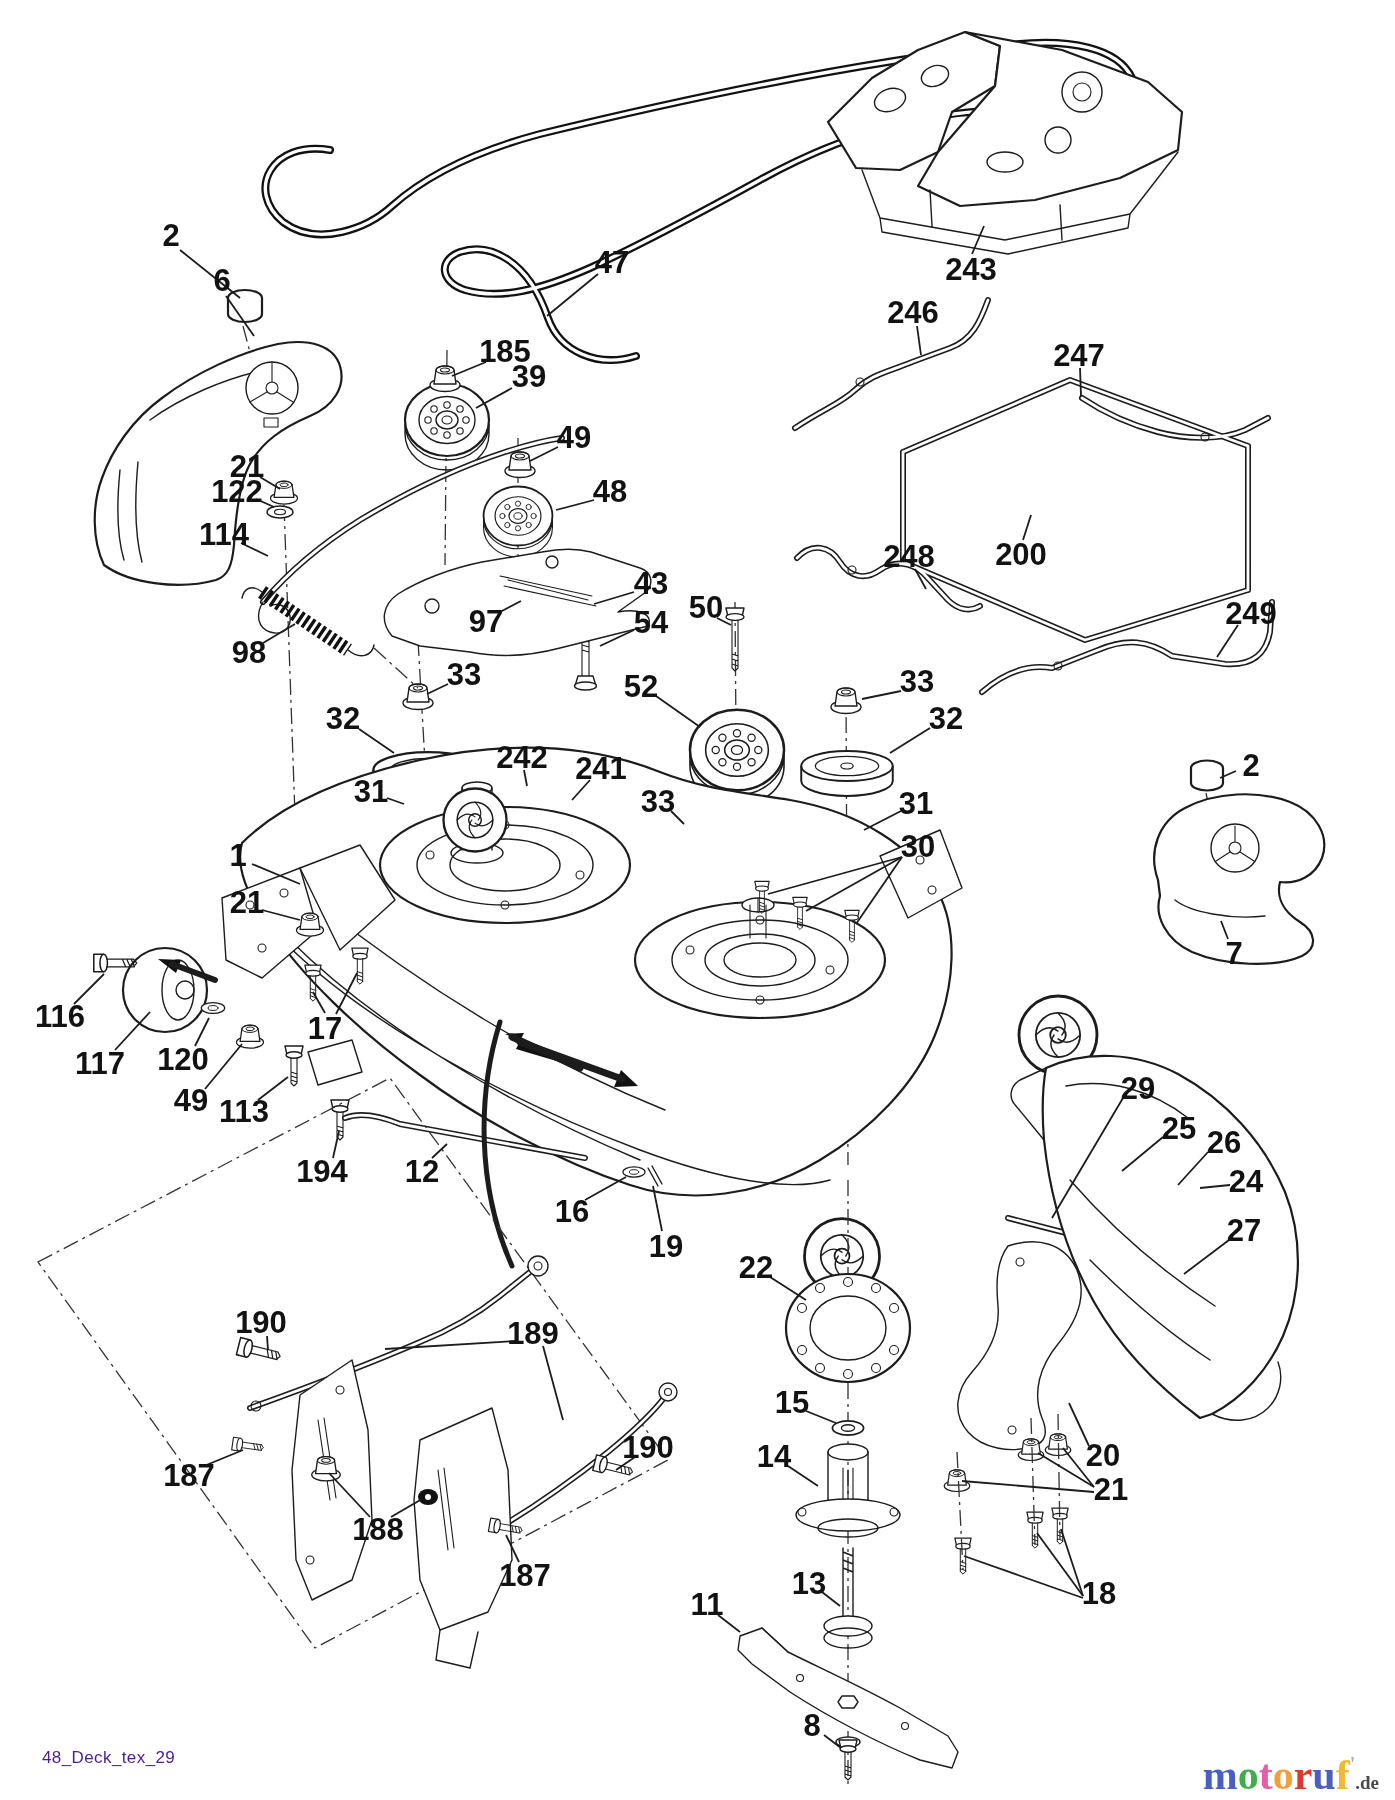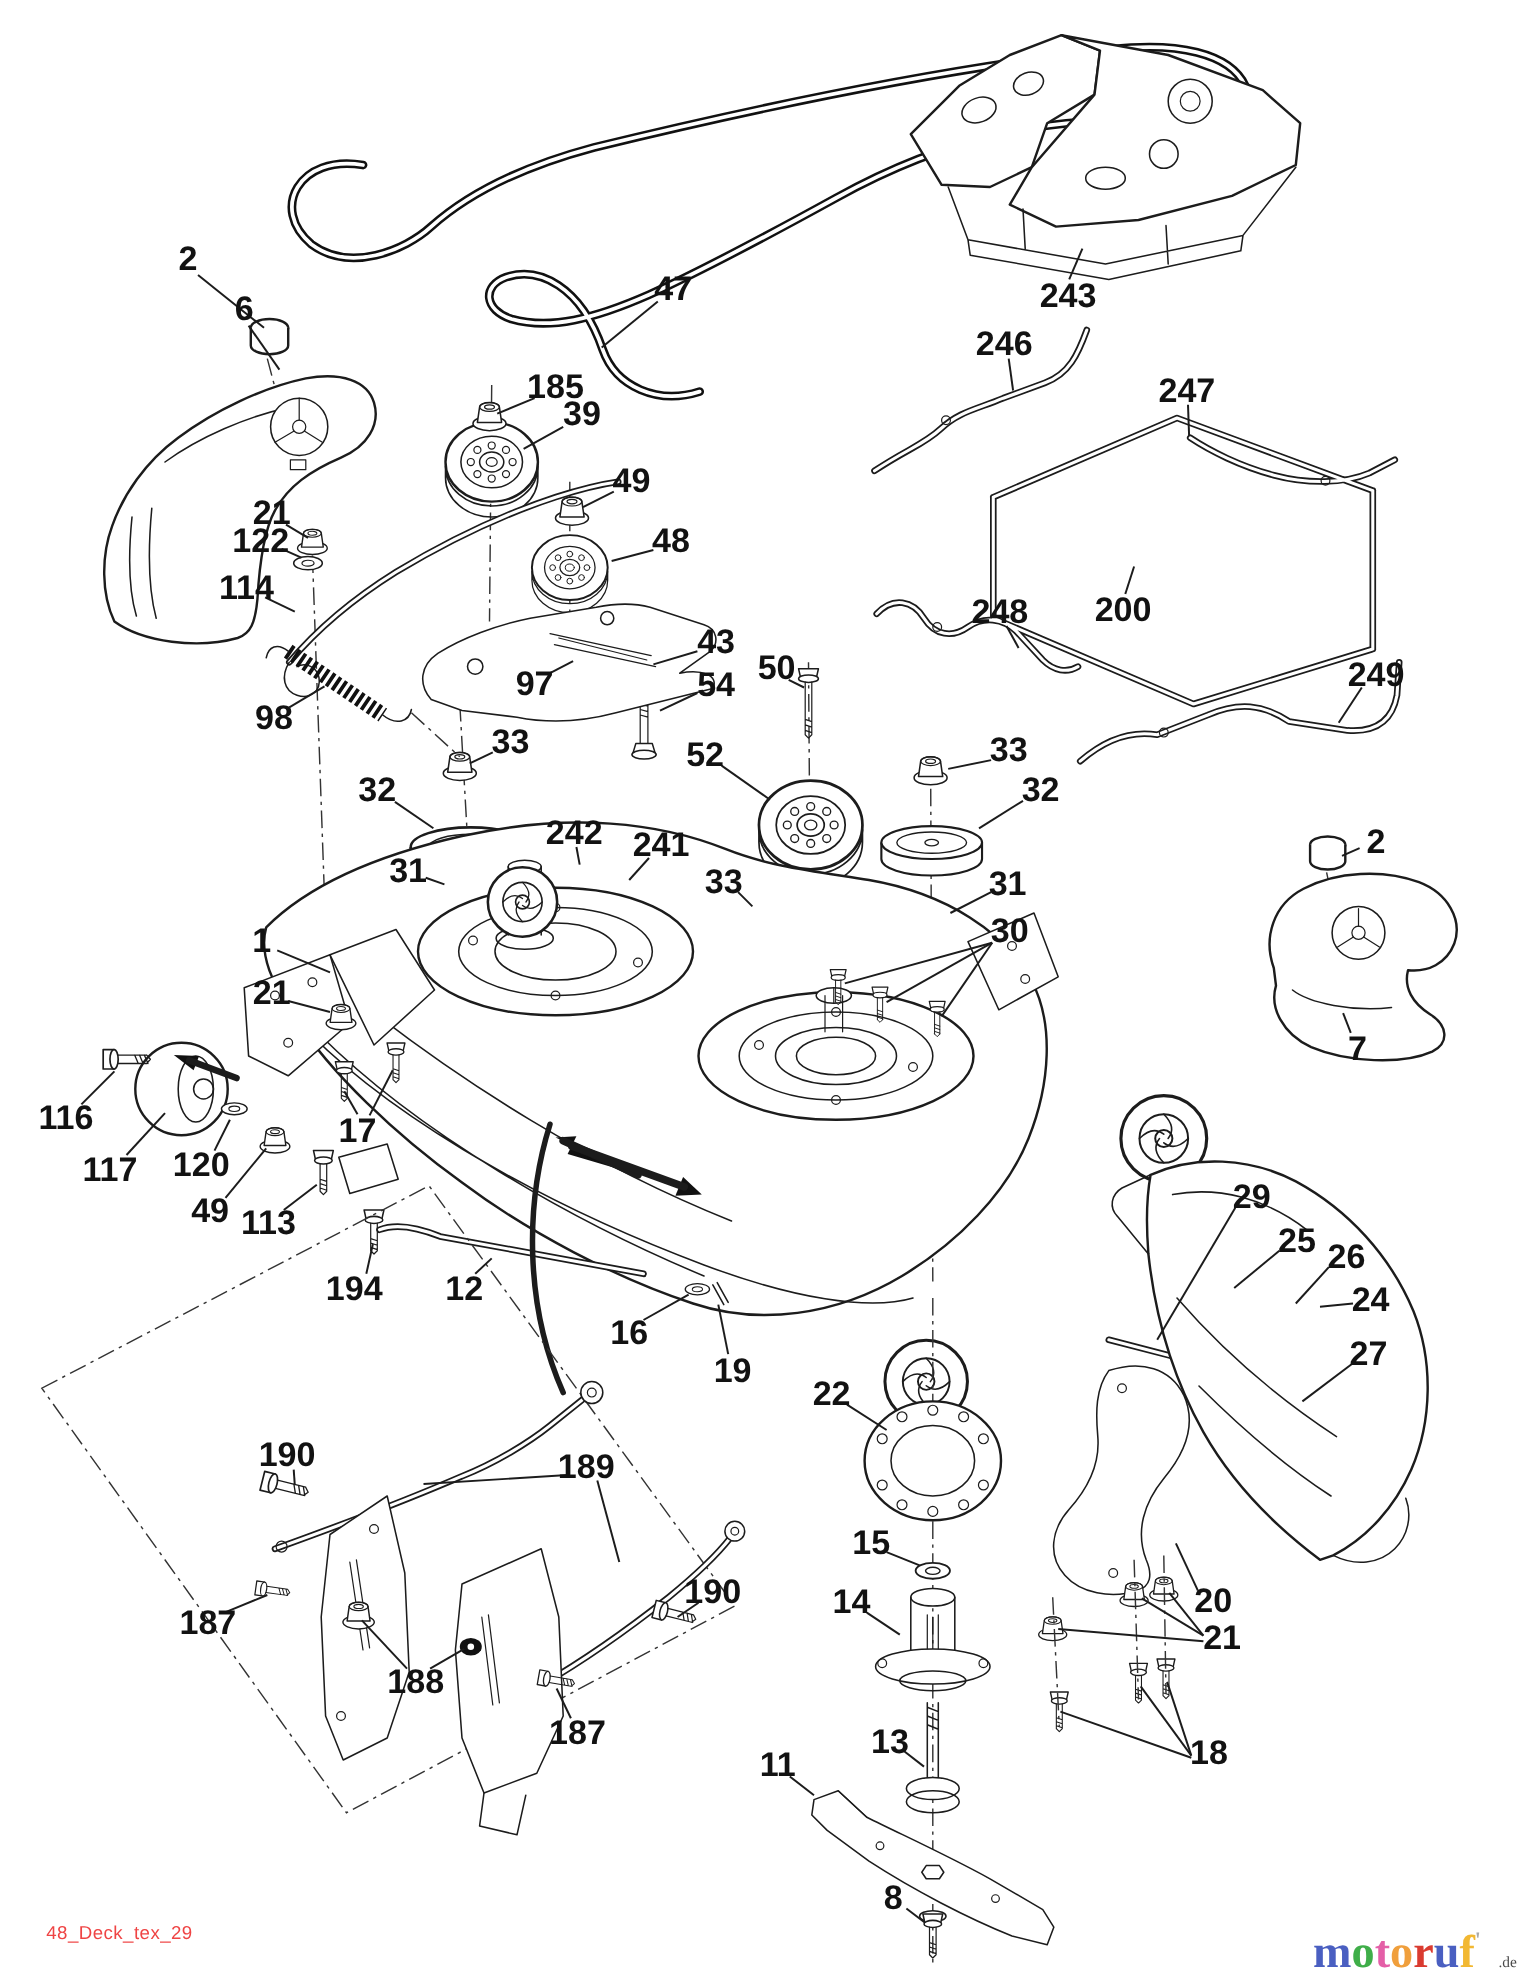"48_Deck_tex_29" #footer-code { color: #ef4444 -> #4c1d95 }
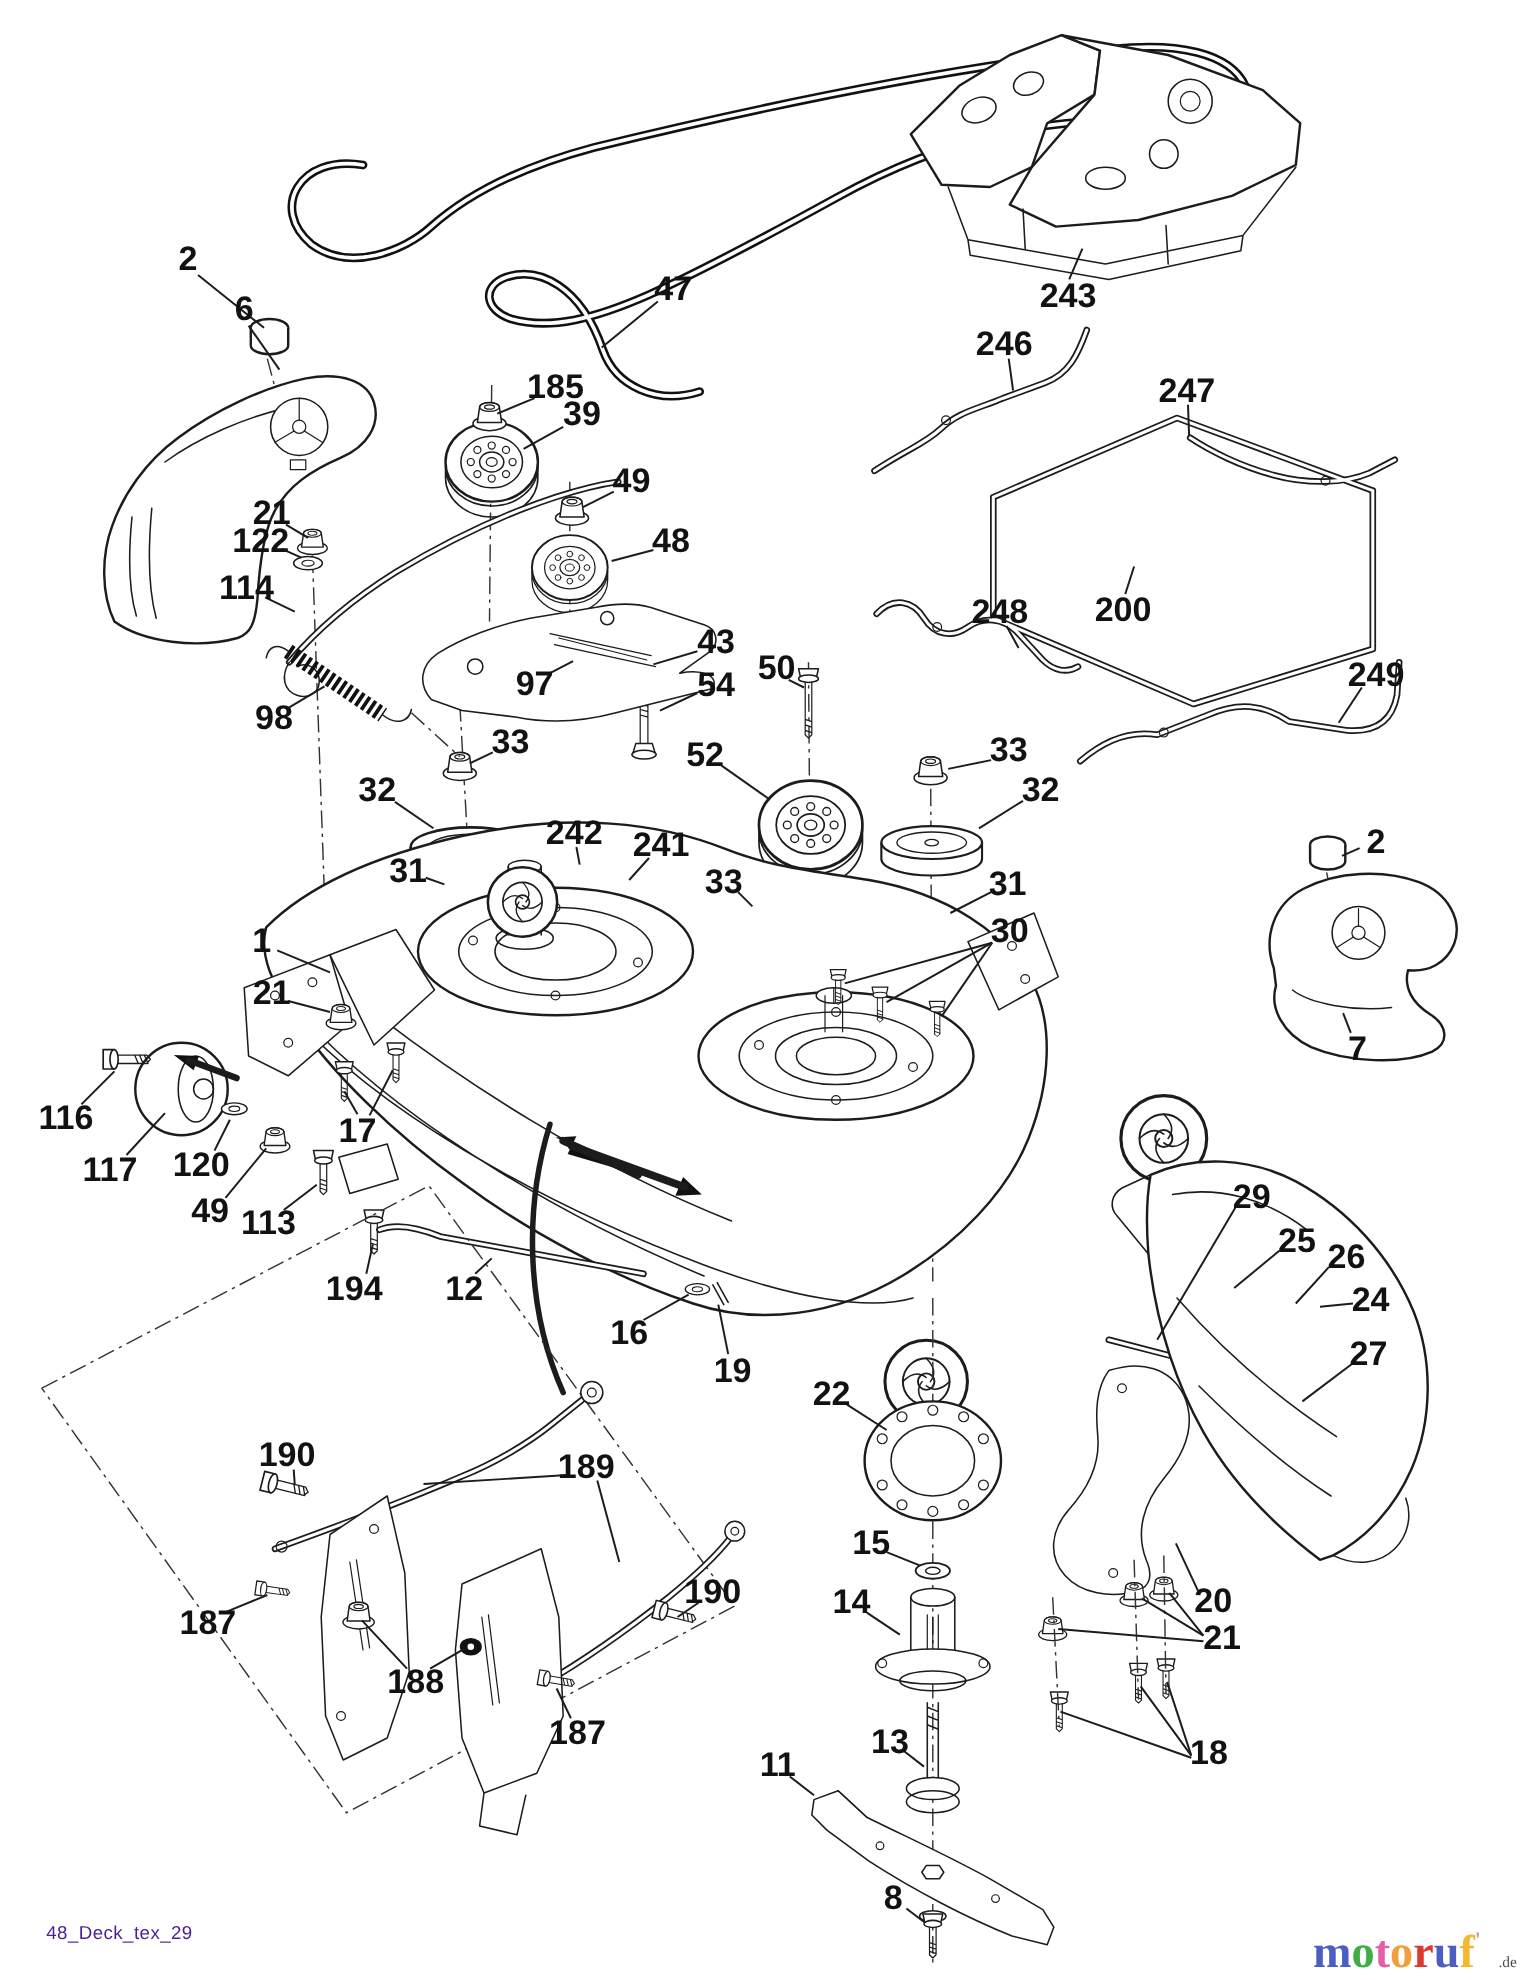".de" #watermark .suffix { font-size: 14px -> 19px; font-weight: normal -> bold; margin-left: 16px -> none }
